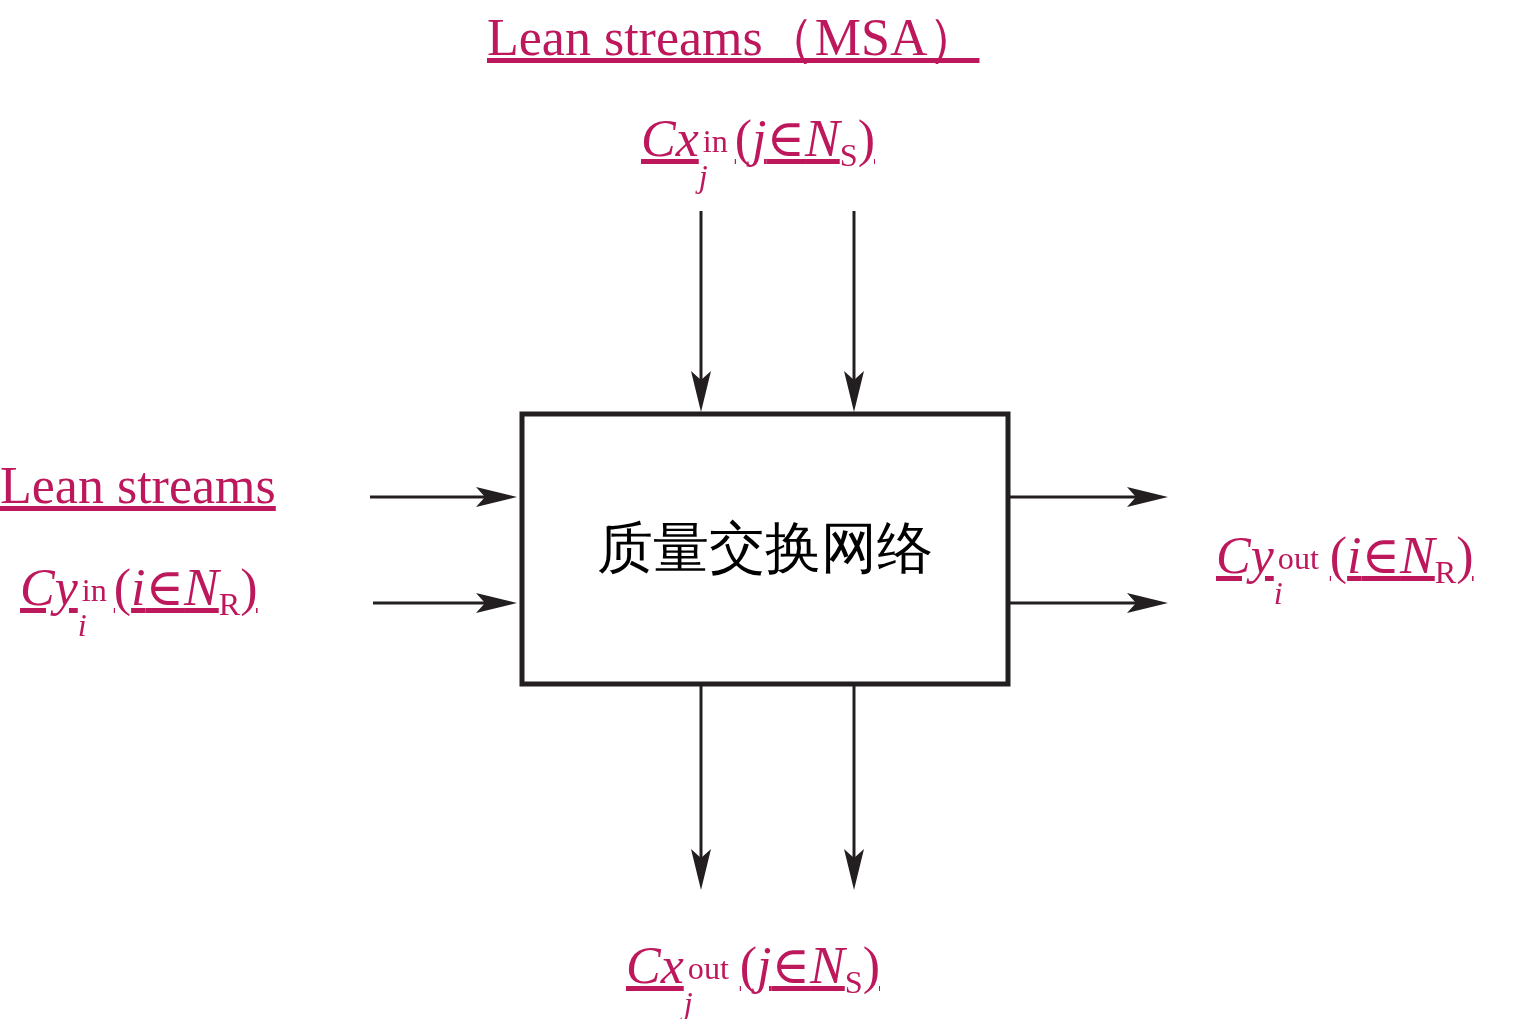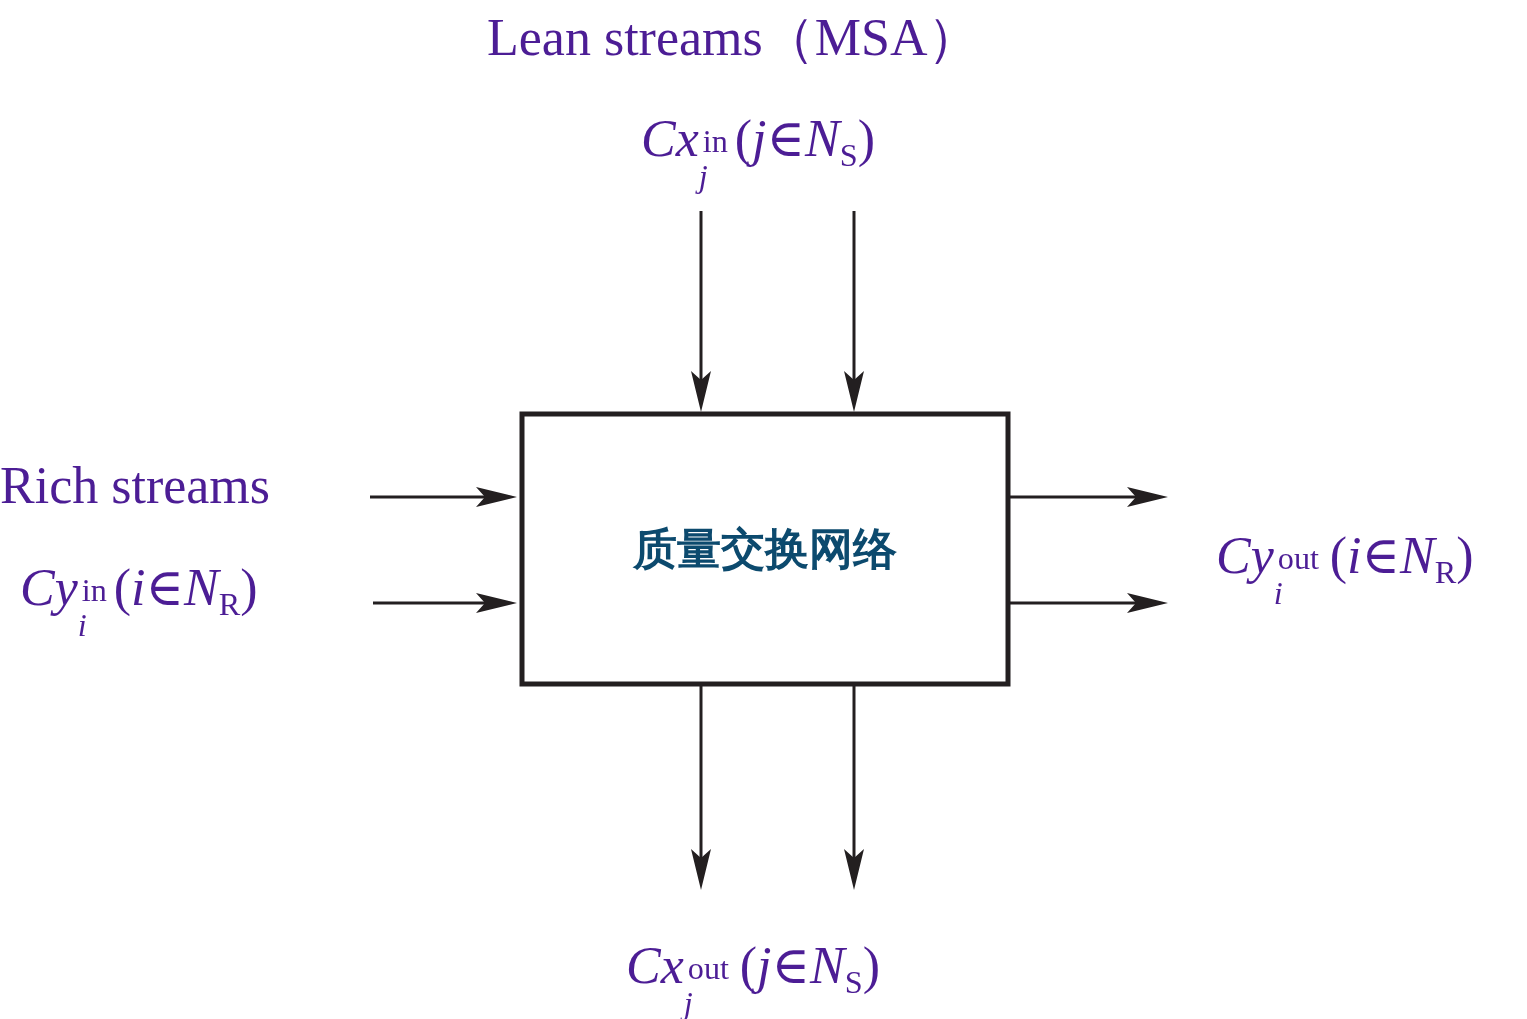"Lean streams（MSA）" .lbl { color: #4c1d95 -> #be185d; text-decoration: none -> underline }
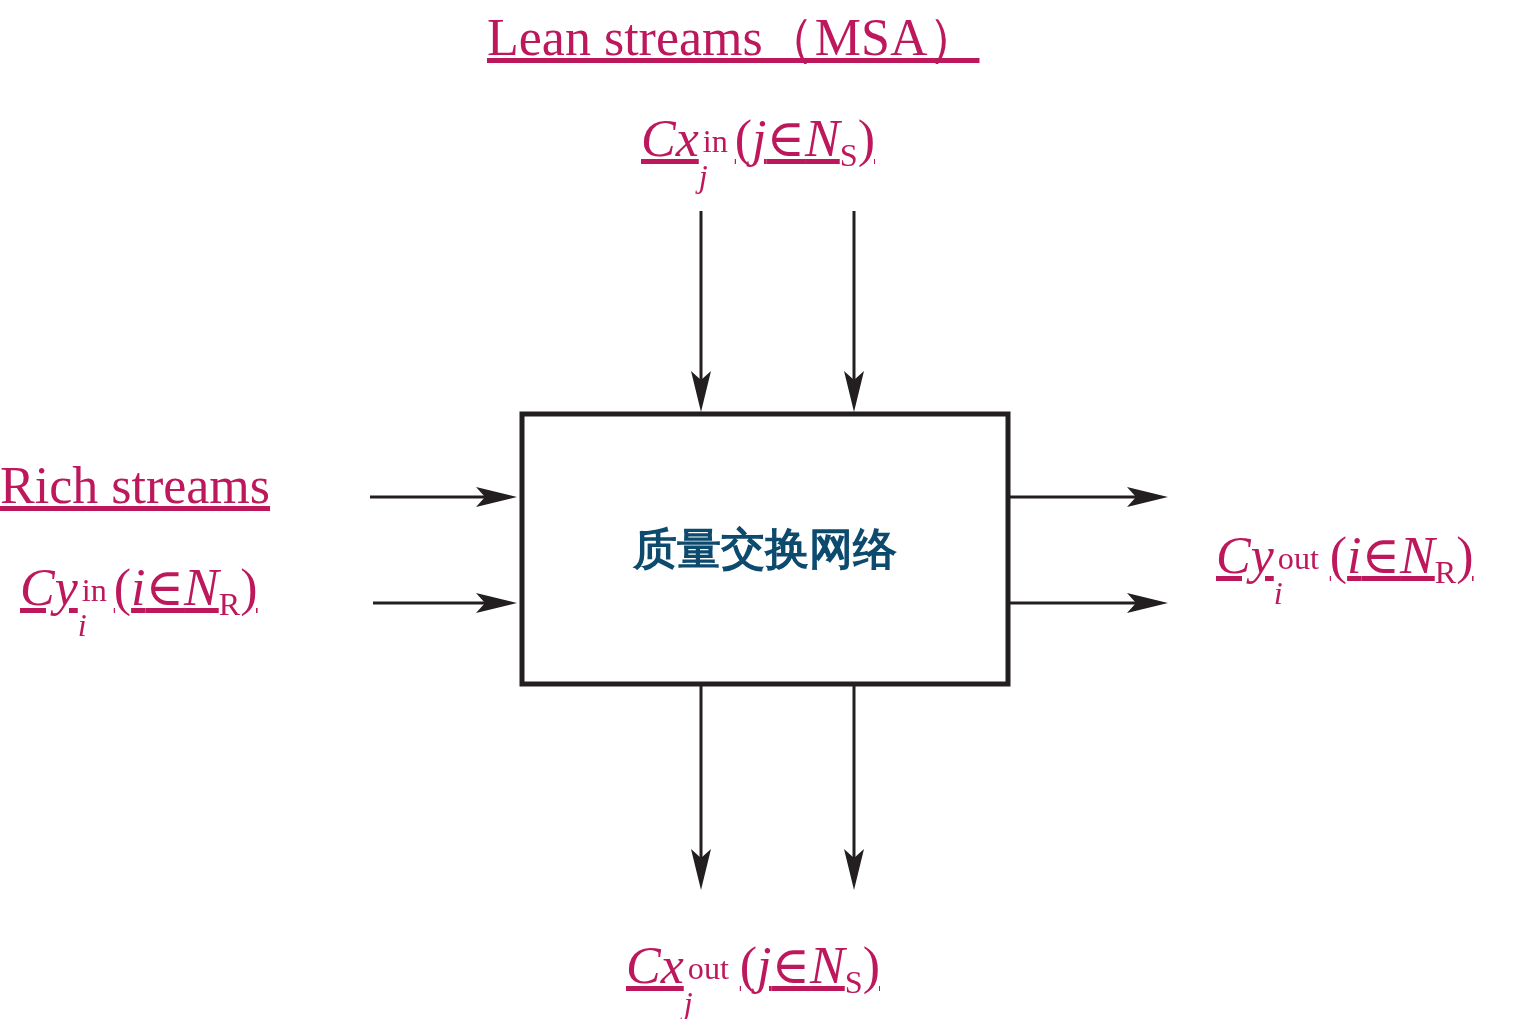"Rich streams" div.lbl { text: Rich -> Lean }
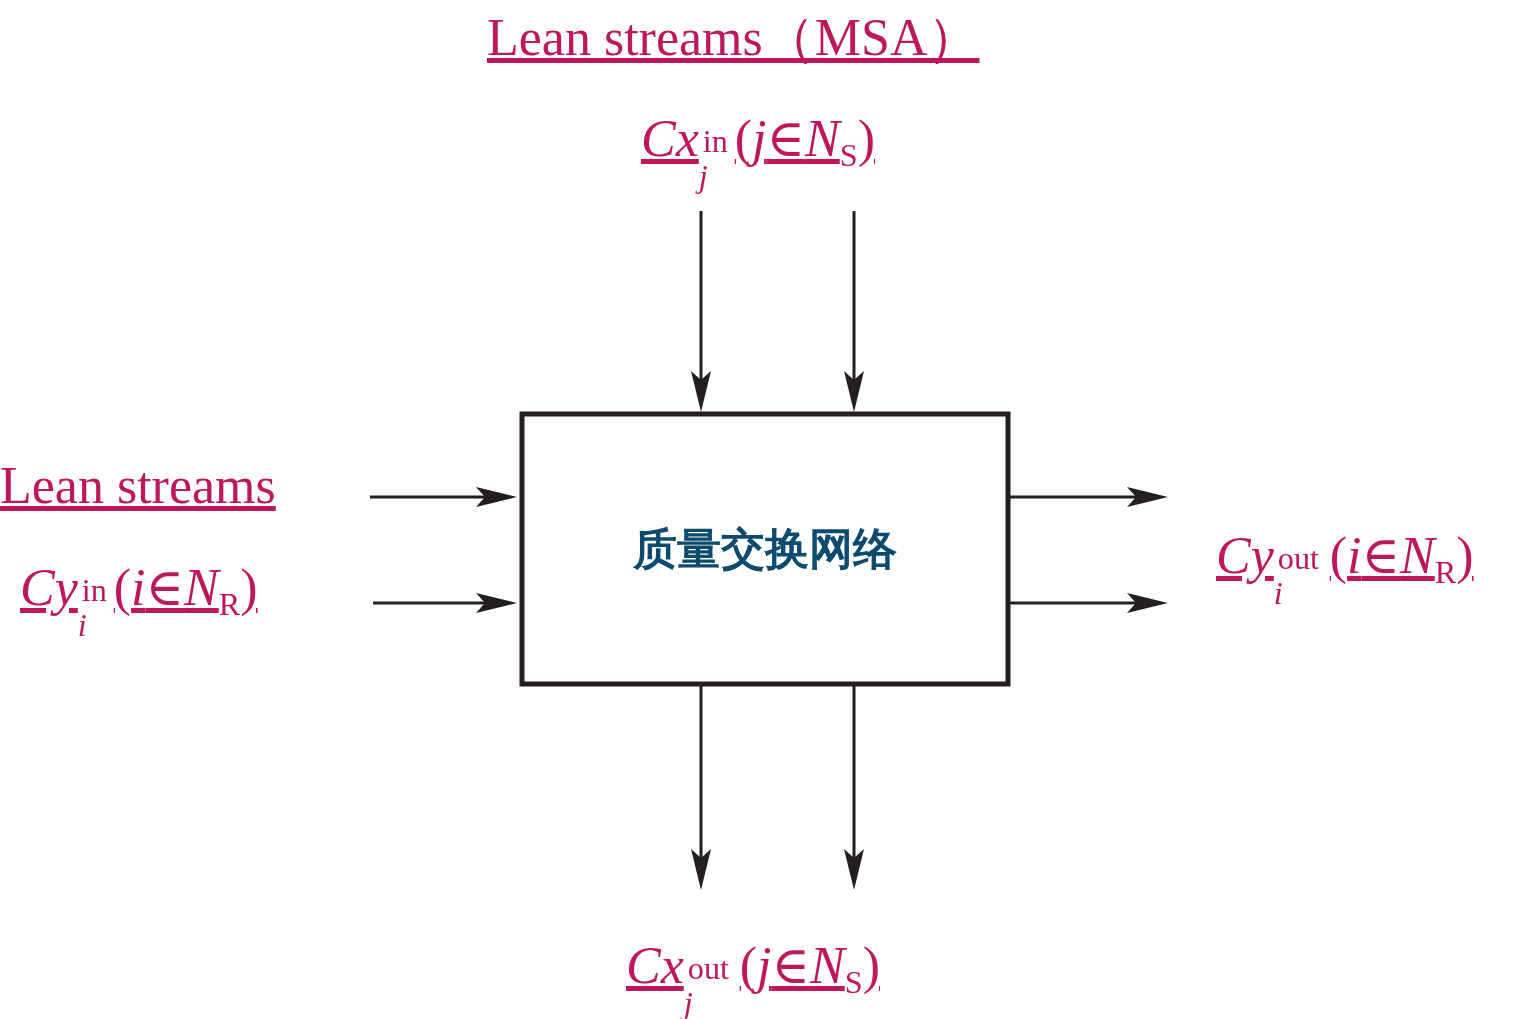"质量交换网络" .center-label { color: #0c4a6e -> #000000; font-size: 44px -> 56px; font-weight: bold -> normal }
